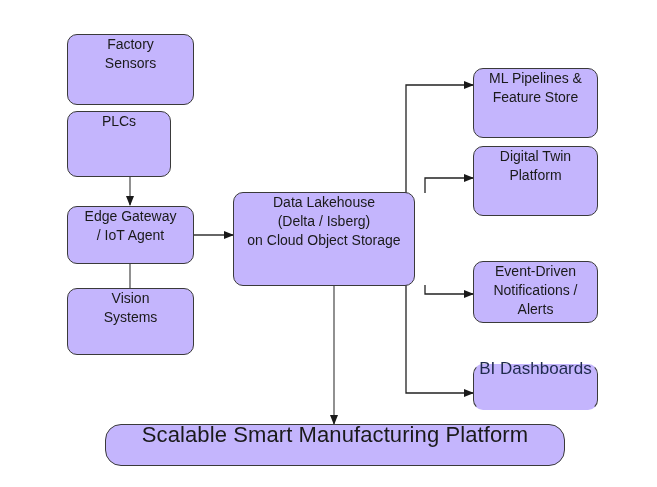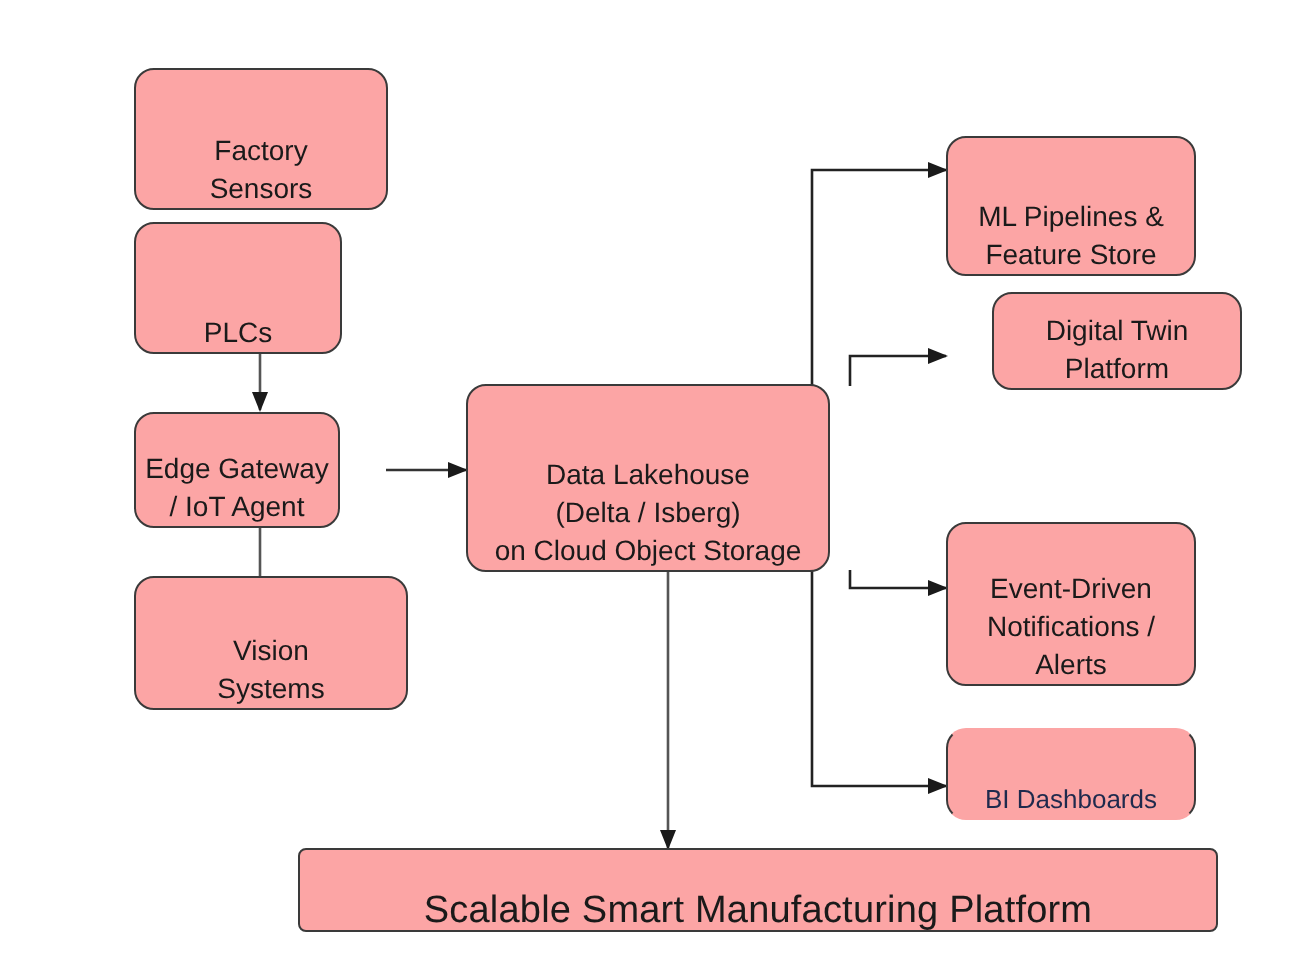"Factory" .box { align-items: flex-end -> flex-start; background: #fca5a5 -> #c4b5fd }
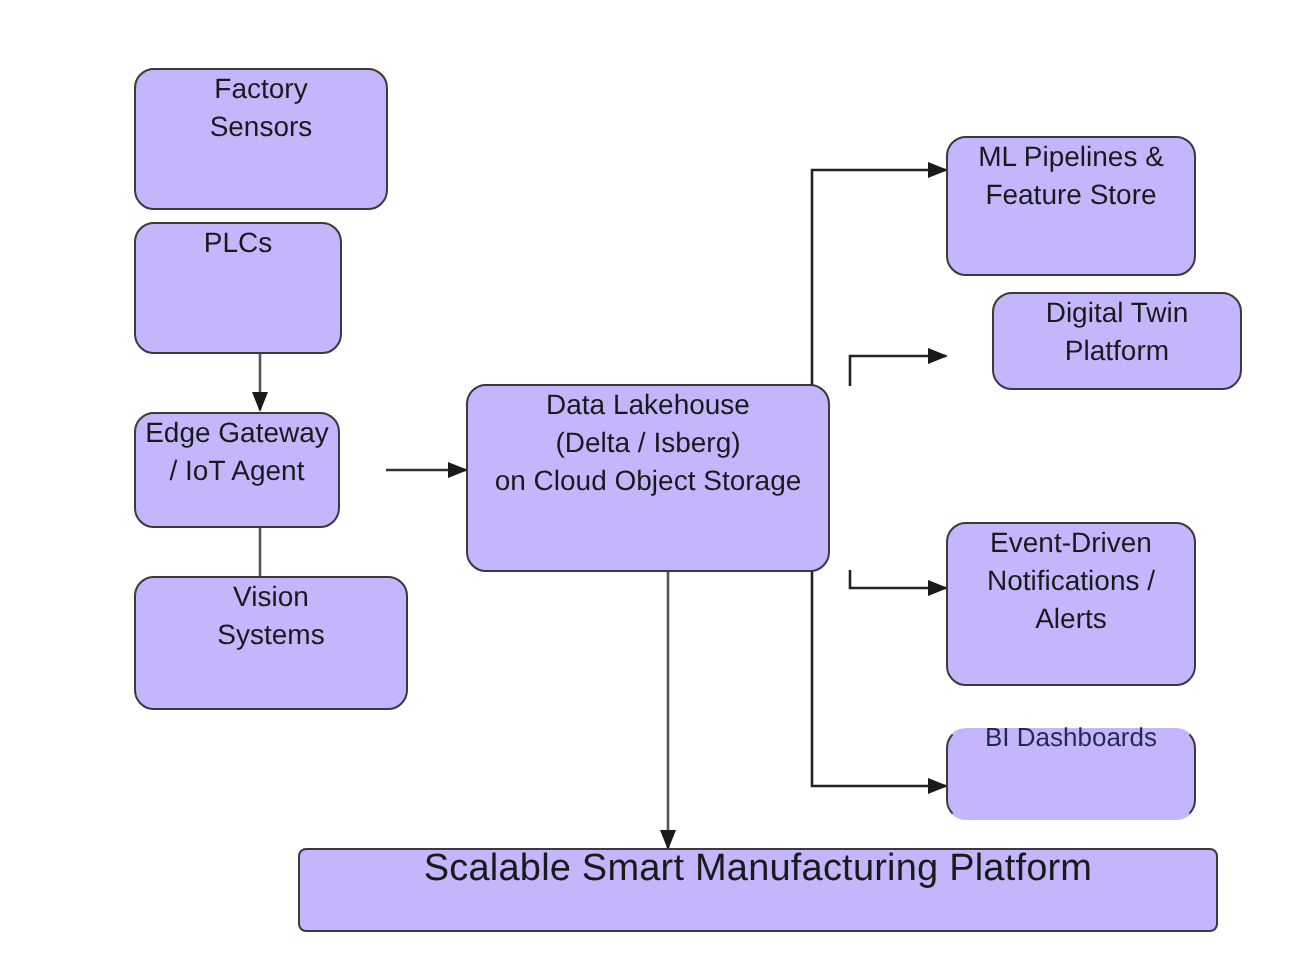"Digital Twin" div.box { height: 49px -> 70px; left: 496px -> 473px }
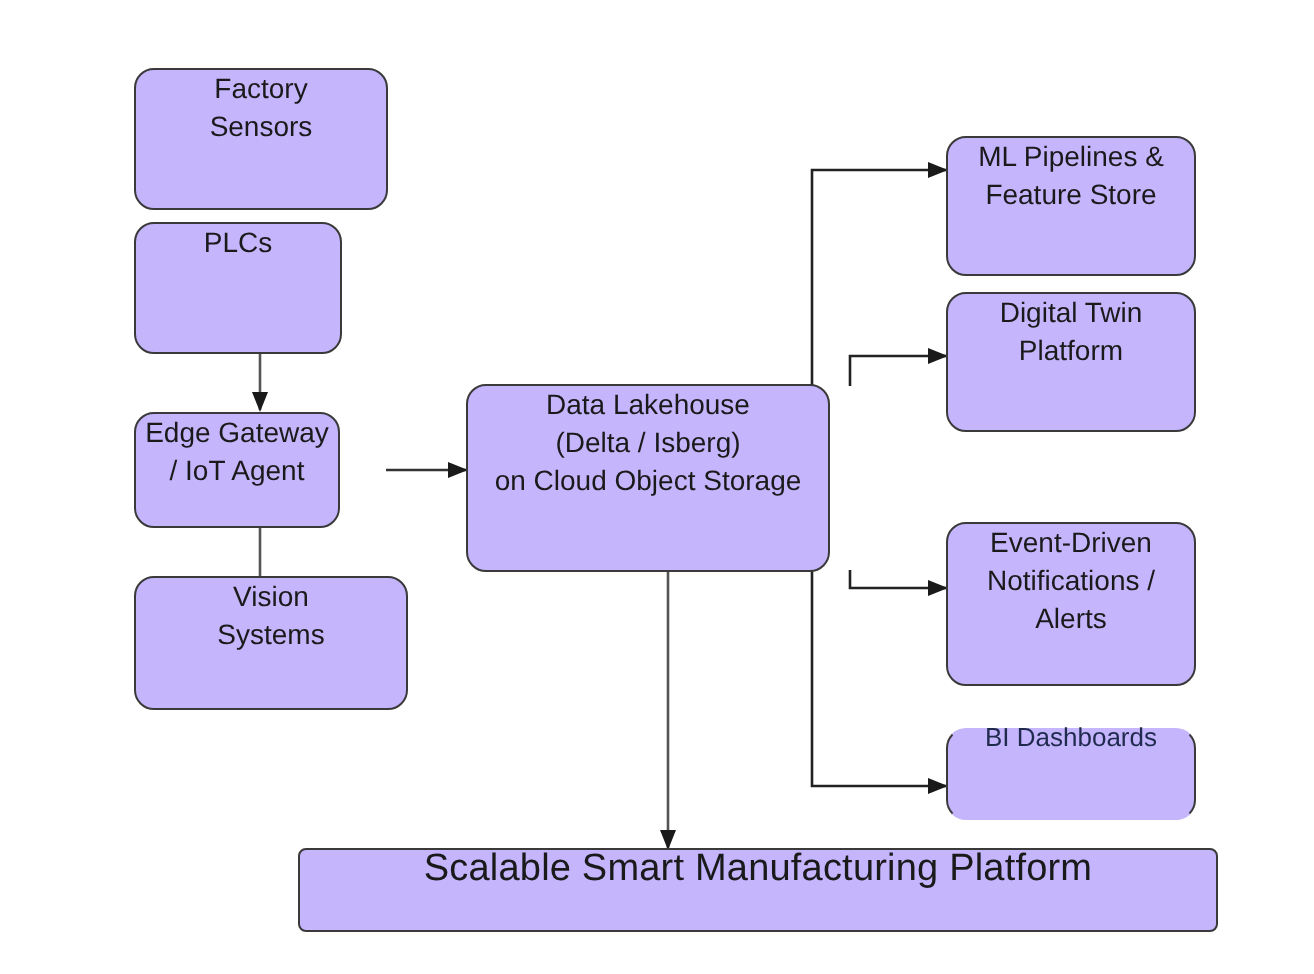"Edge Gateway" div.box { width: 103px -> 127px }
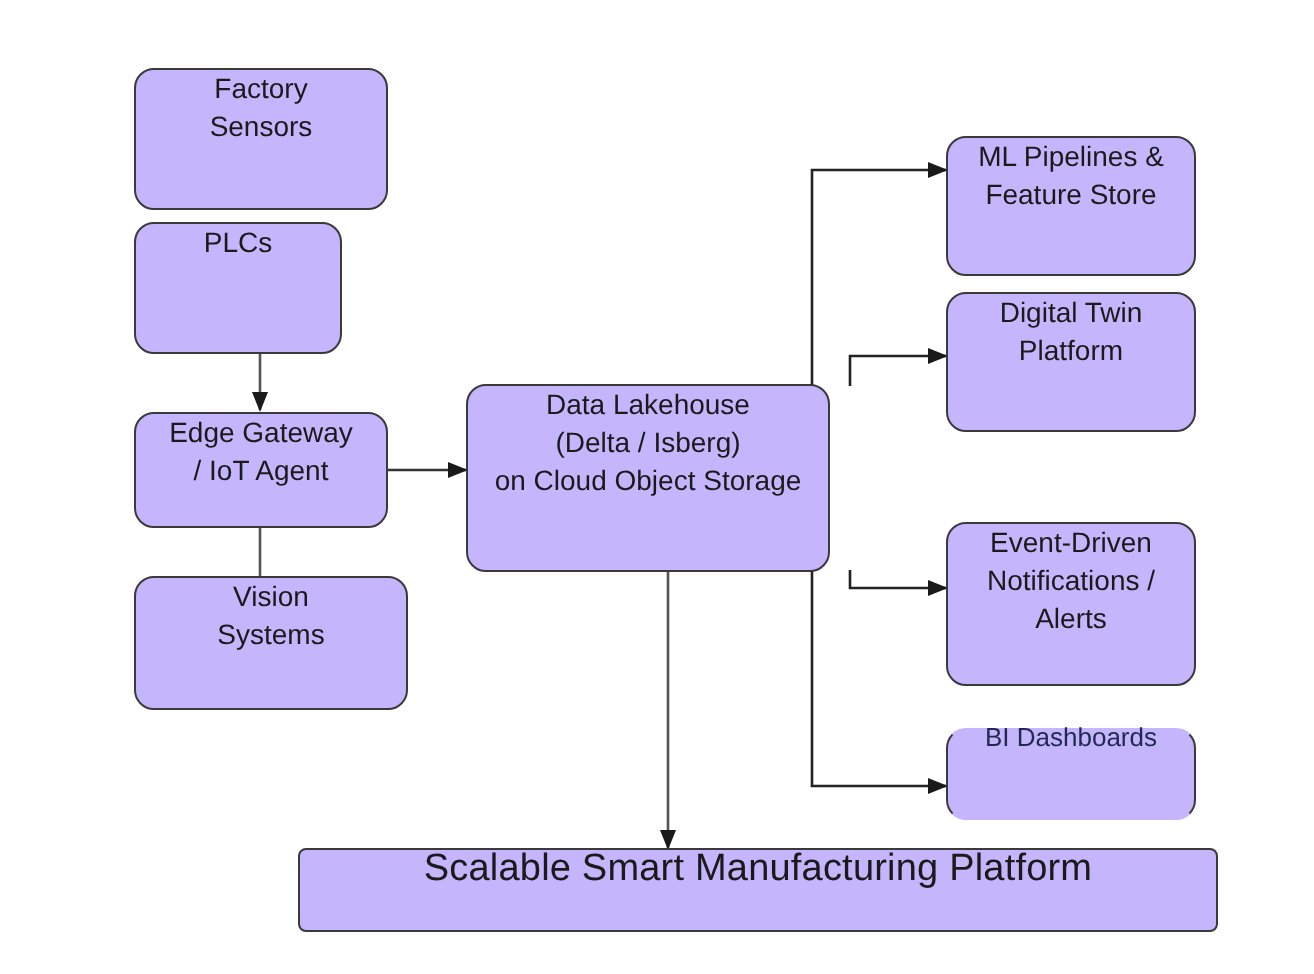"Event-Driven" div.box { height: 82px -> 62px }
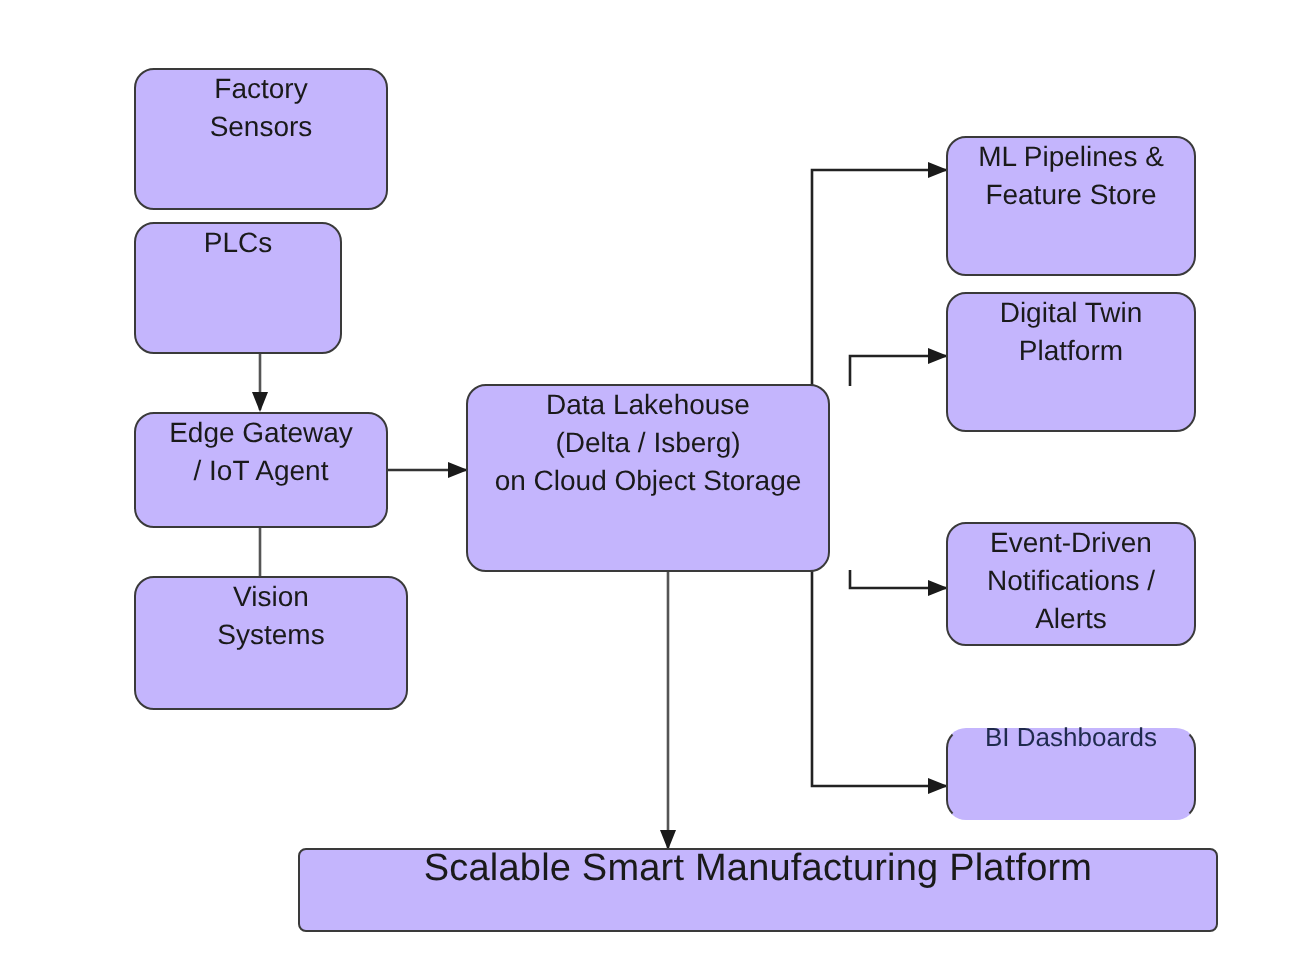"Vision" div.box { width: 137px -> 127px }
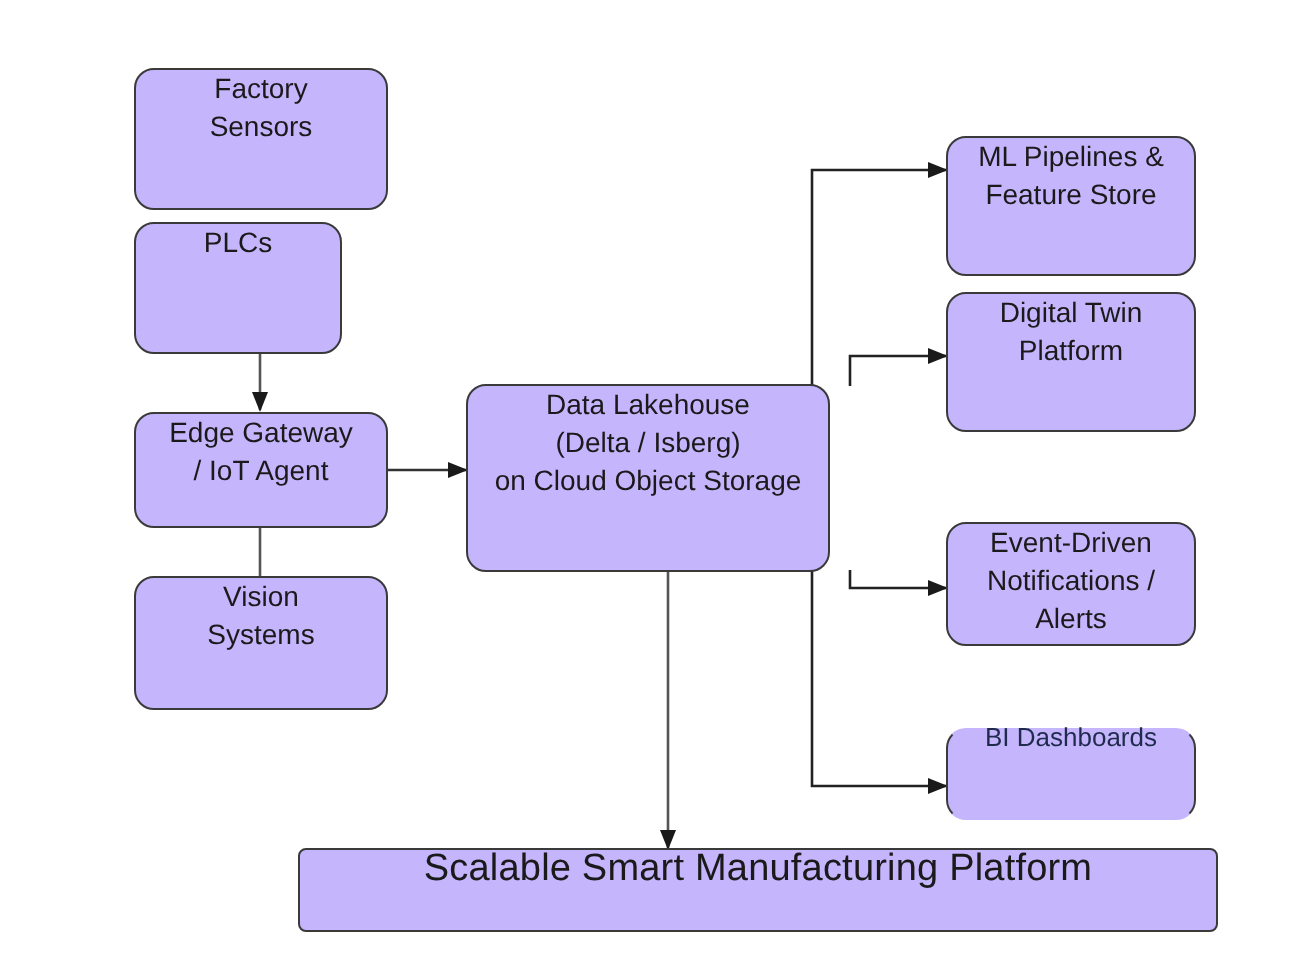"BI Dashboards" .box.bi { font-size: 13px -> 17px }
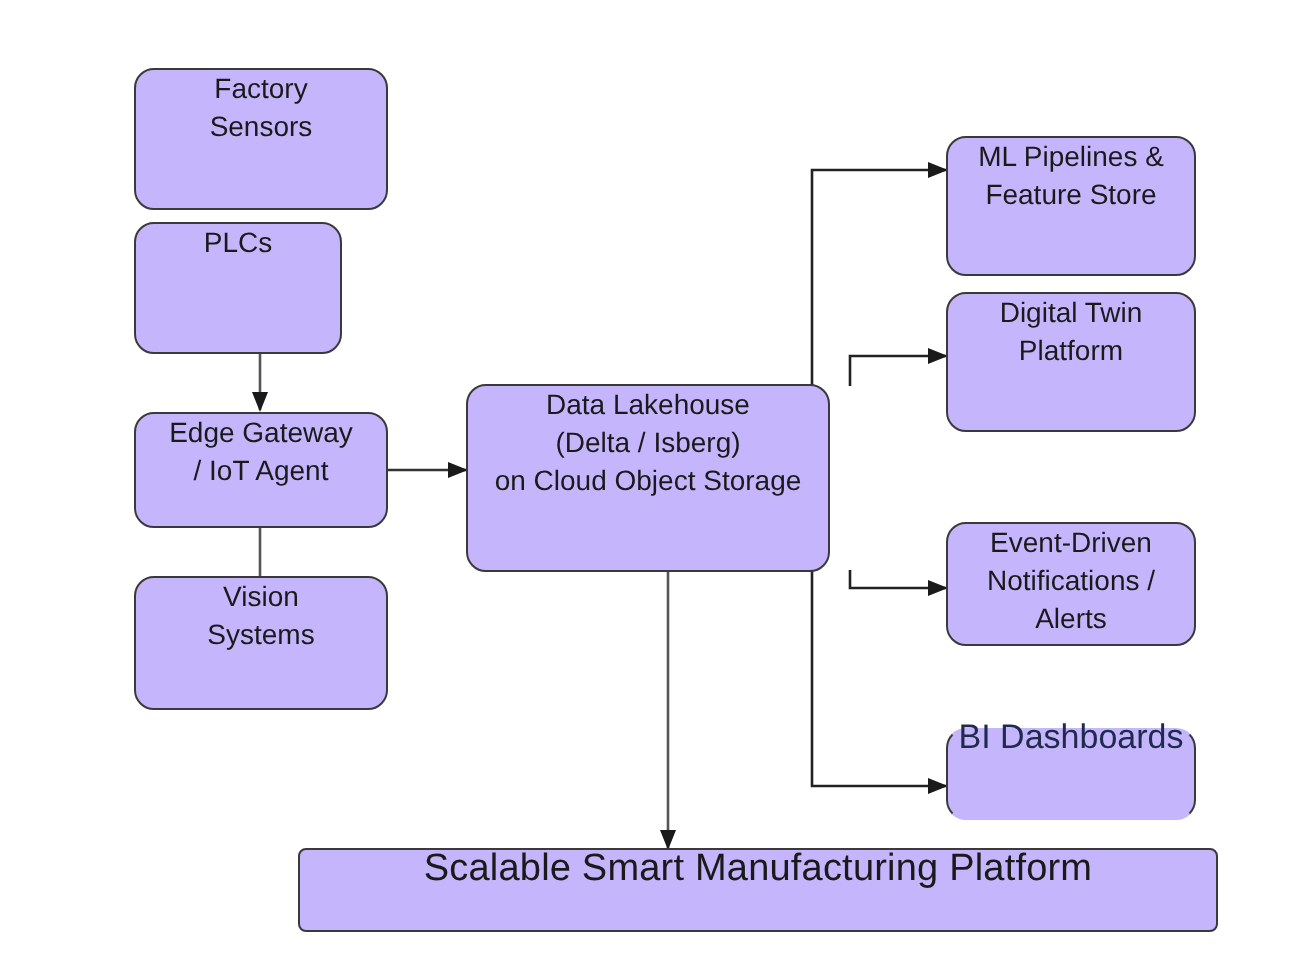"Scalable Smart Manufacturing Platform" .box.bottom { border-radius: 4px -> 16px; font-size: 19px -> 22px; margin-left: 44px -> none }
